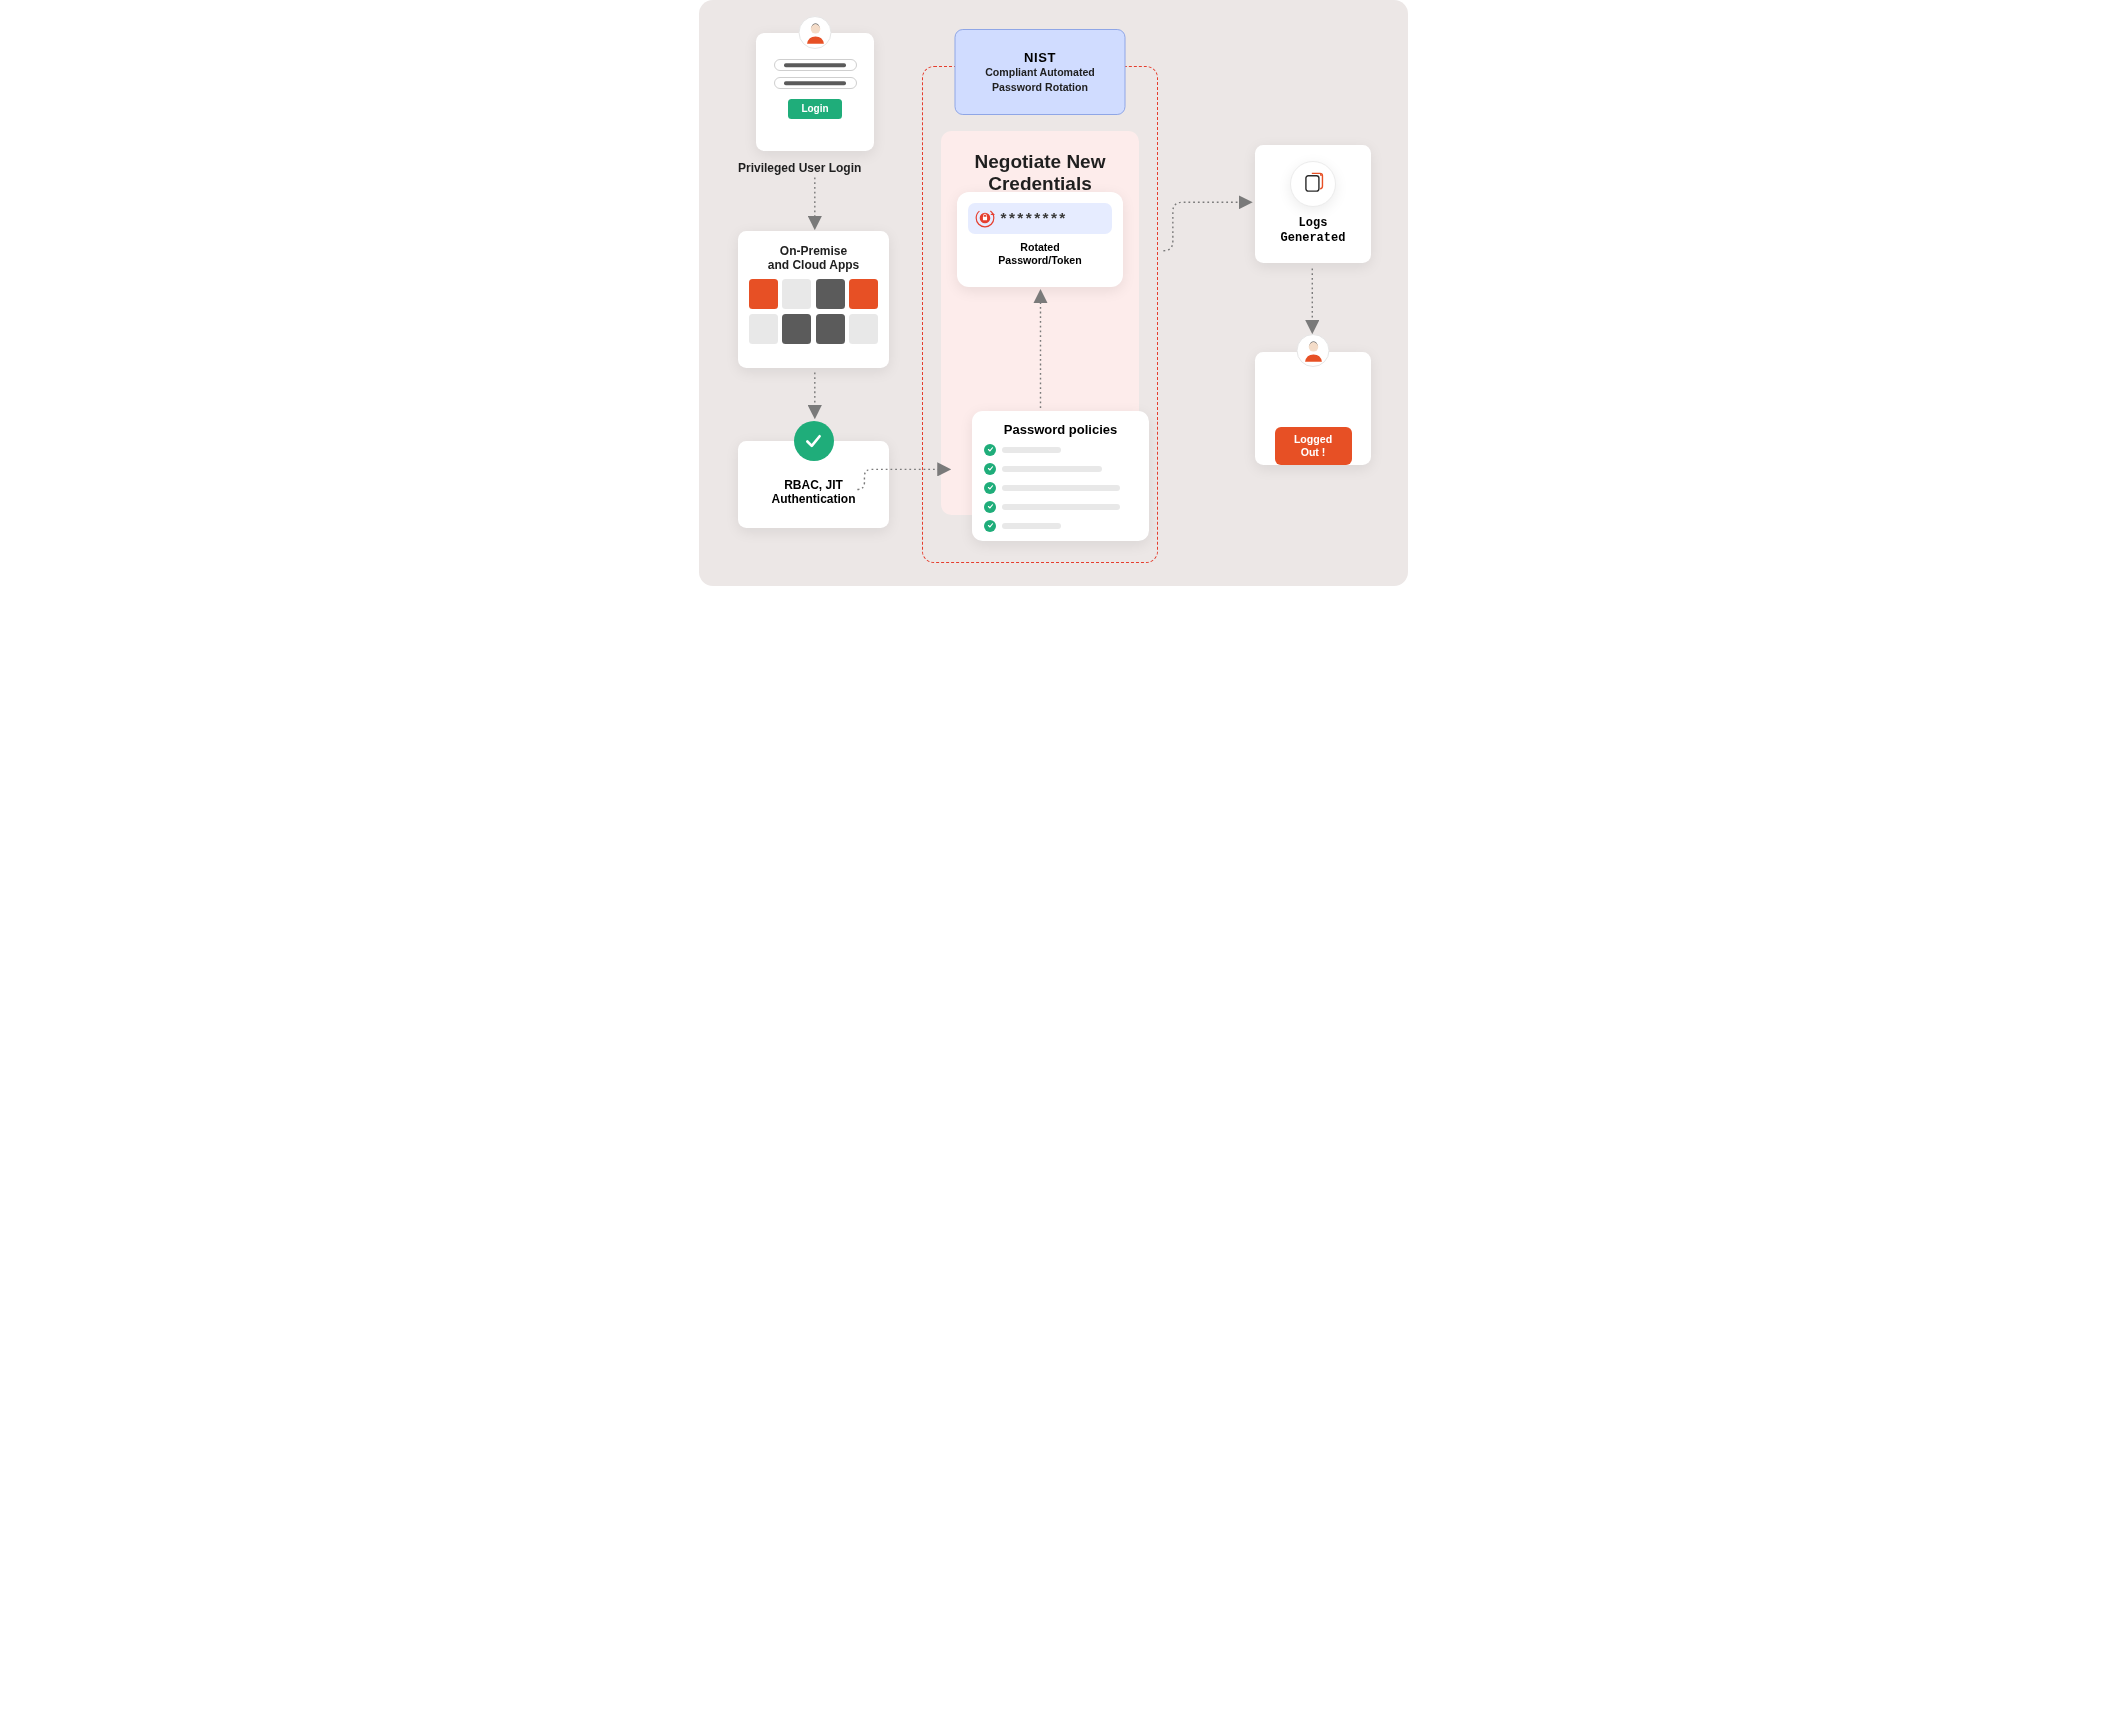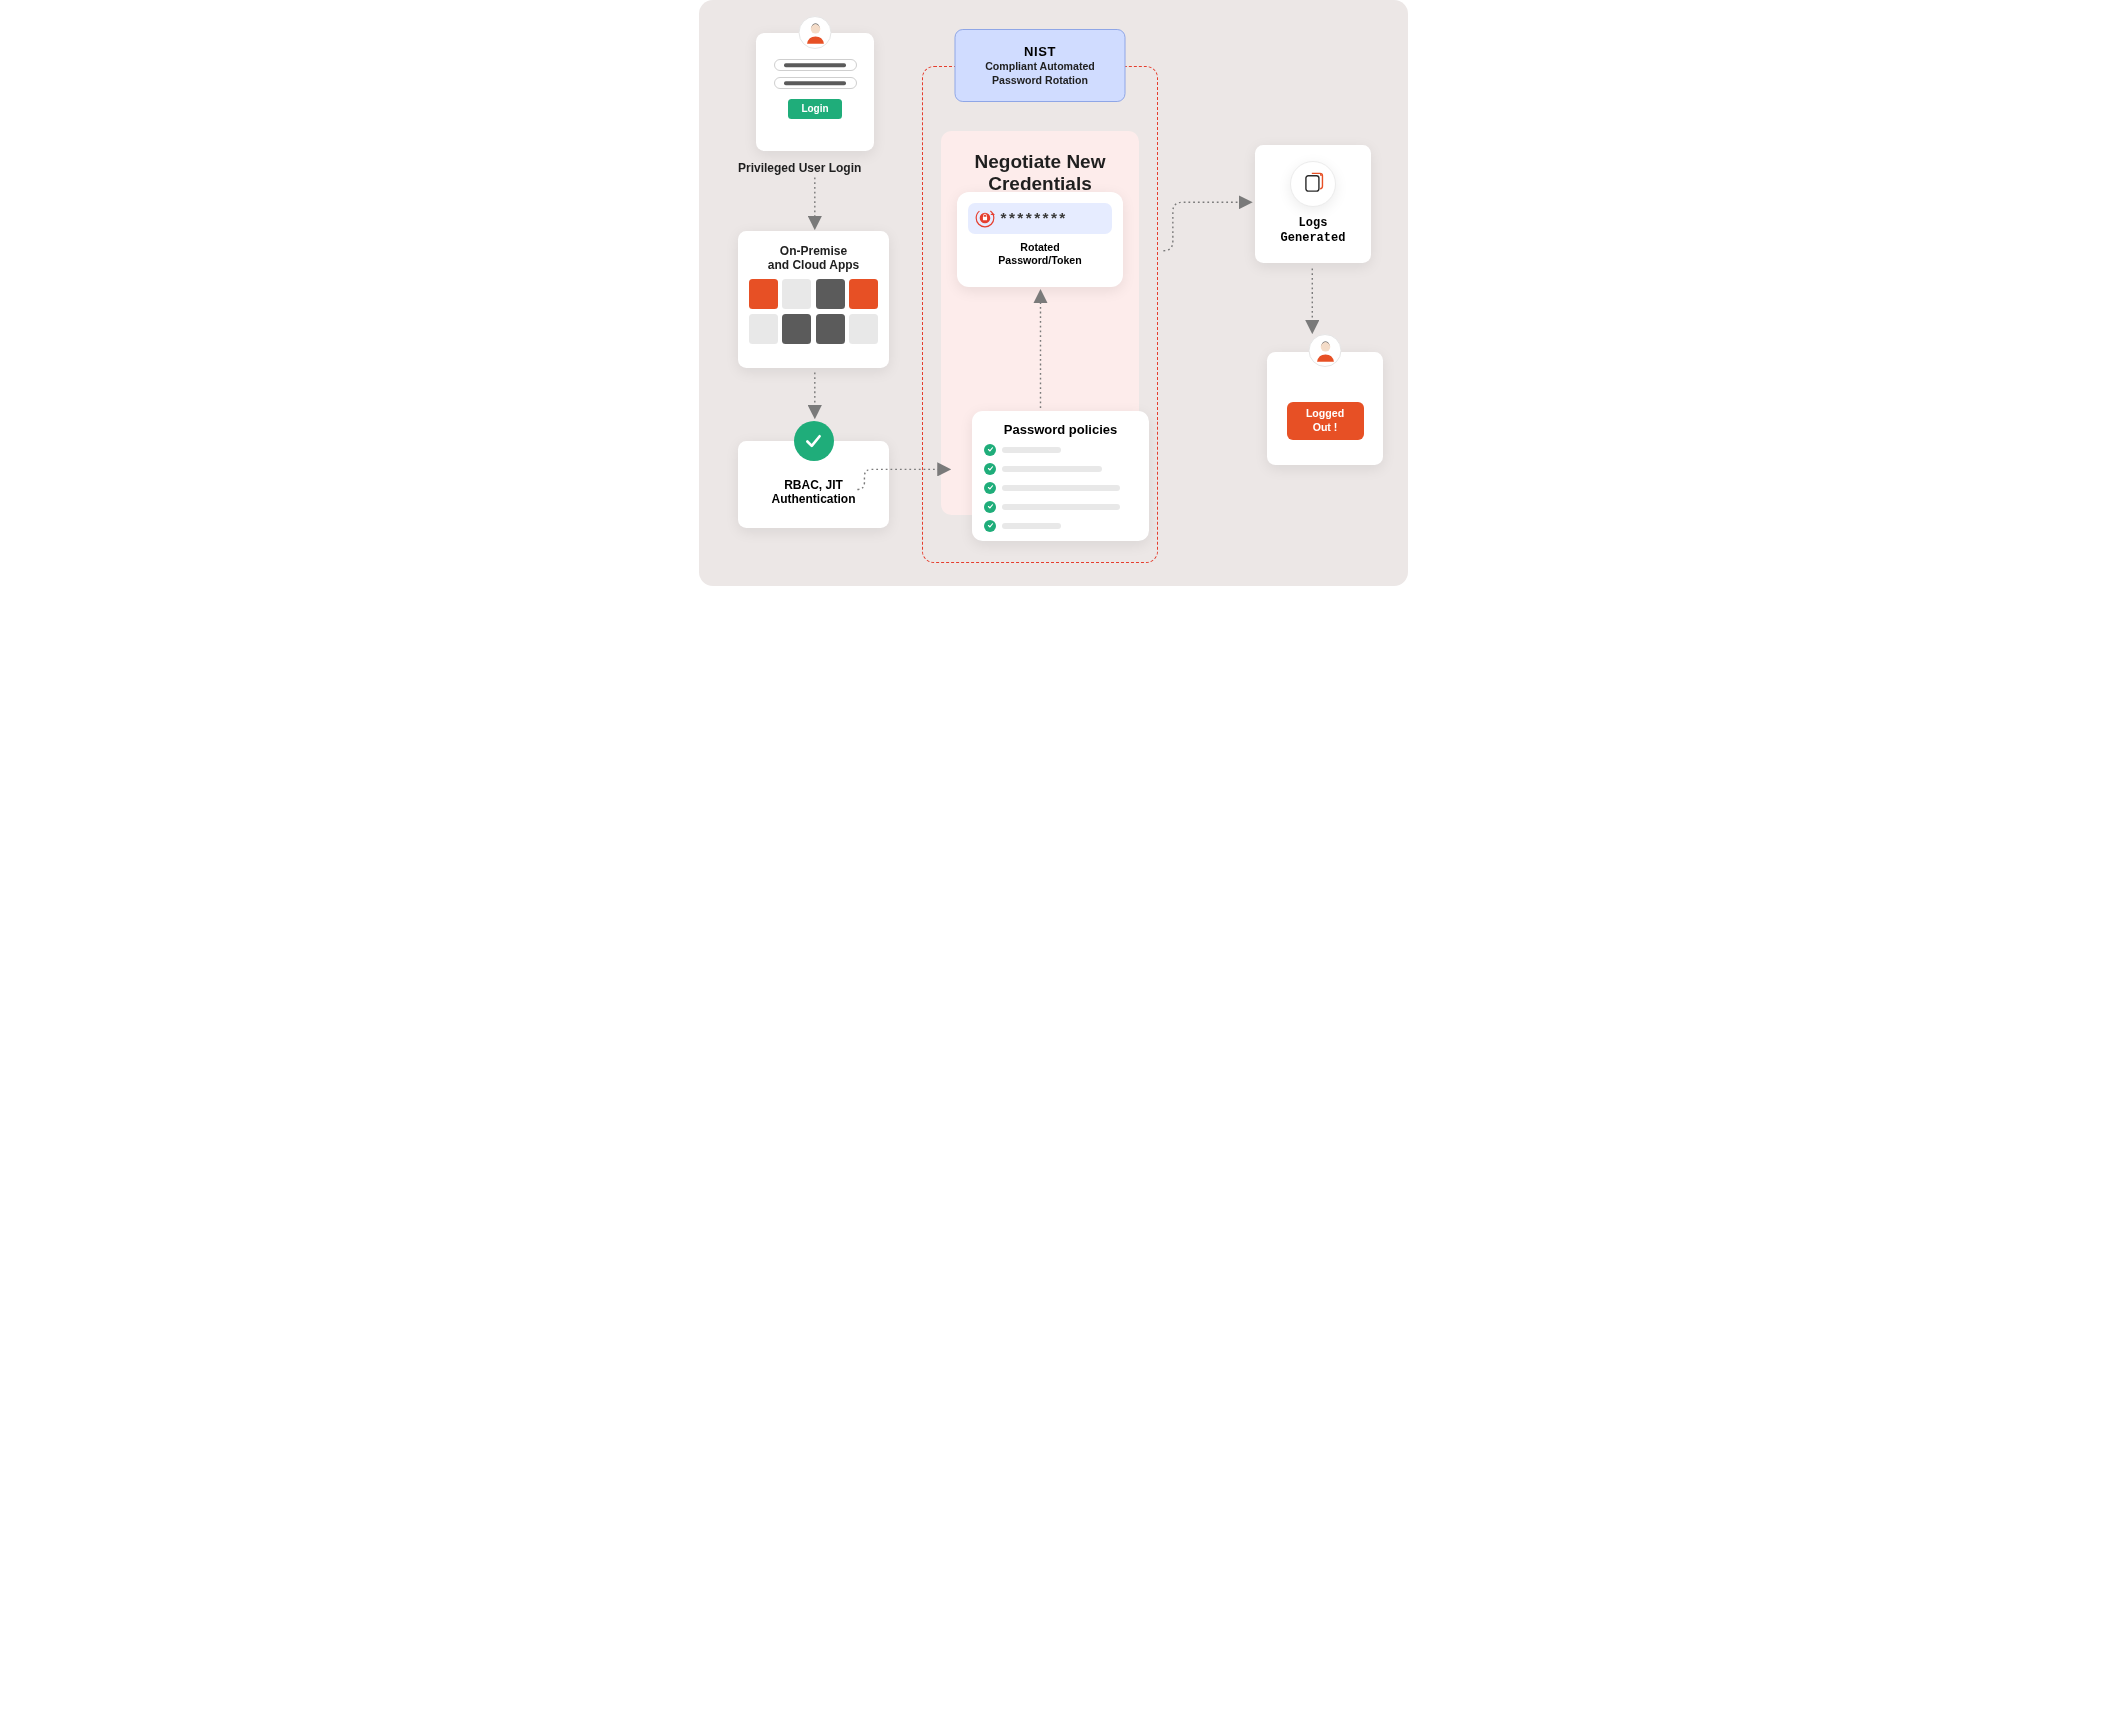"NIST" .nist { height: 73px -> 86px }
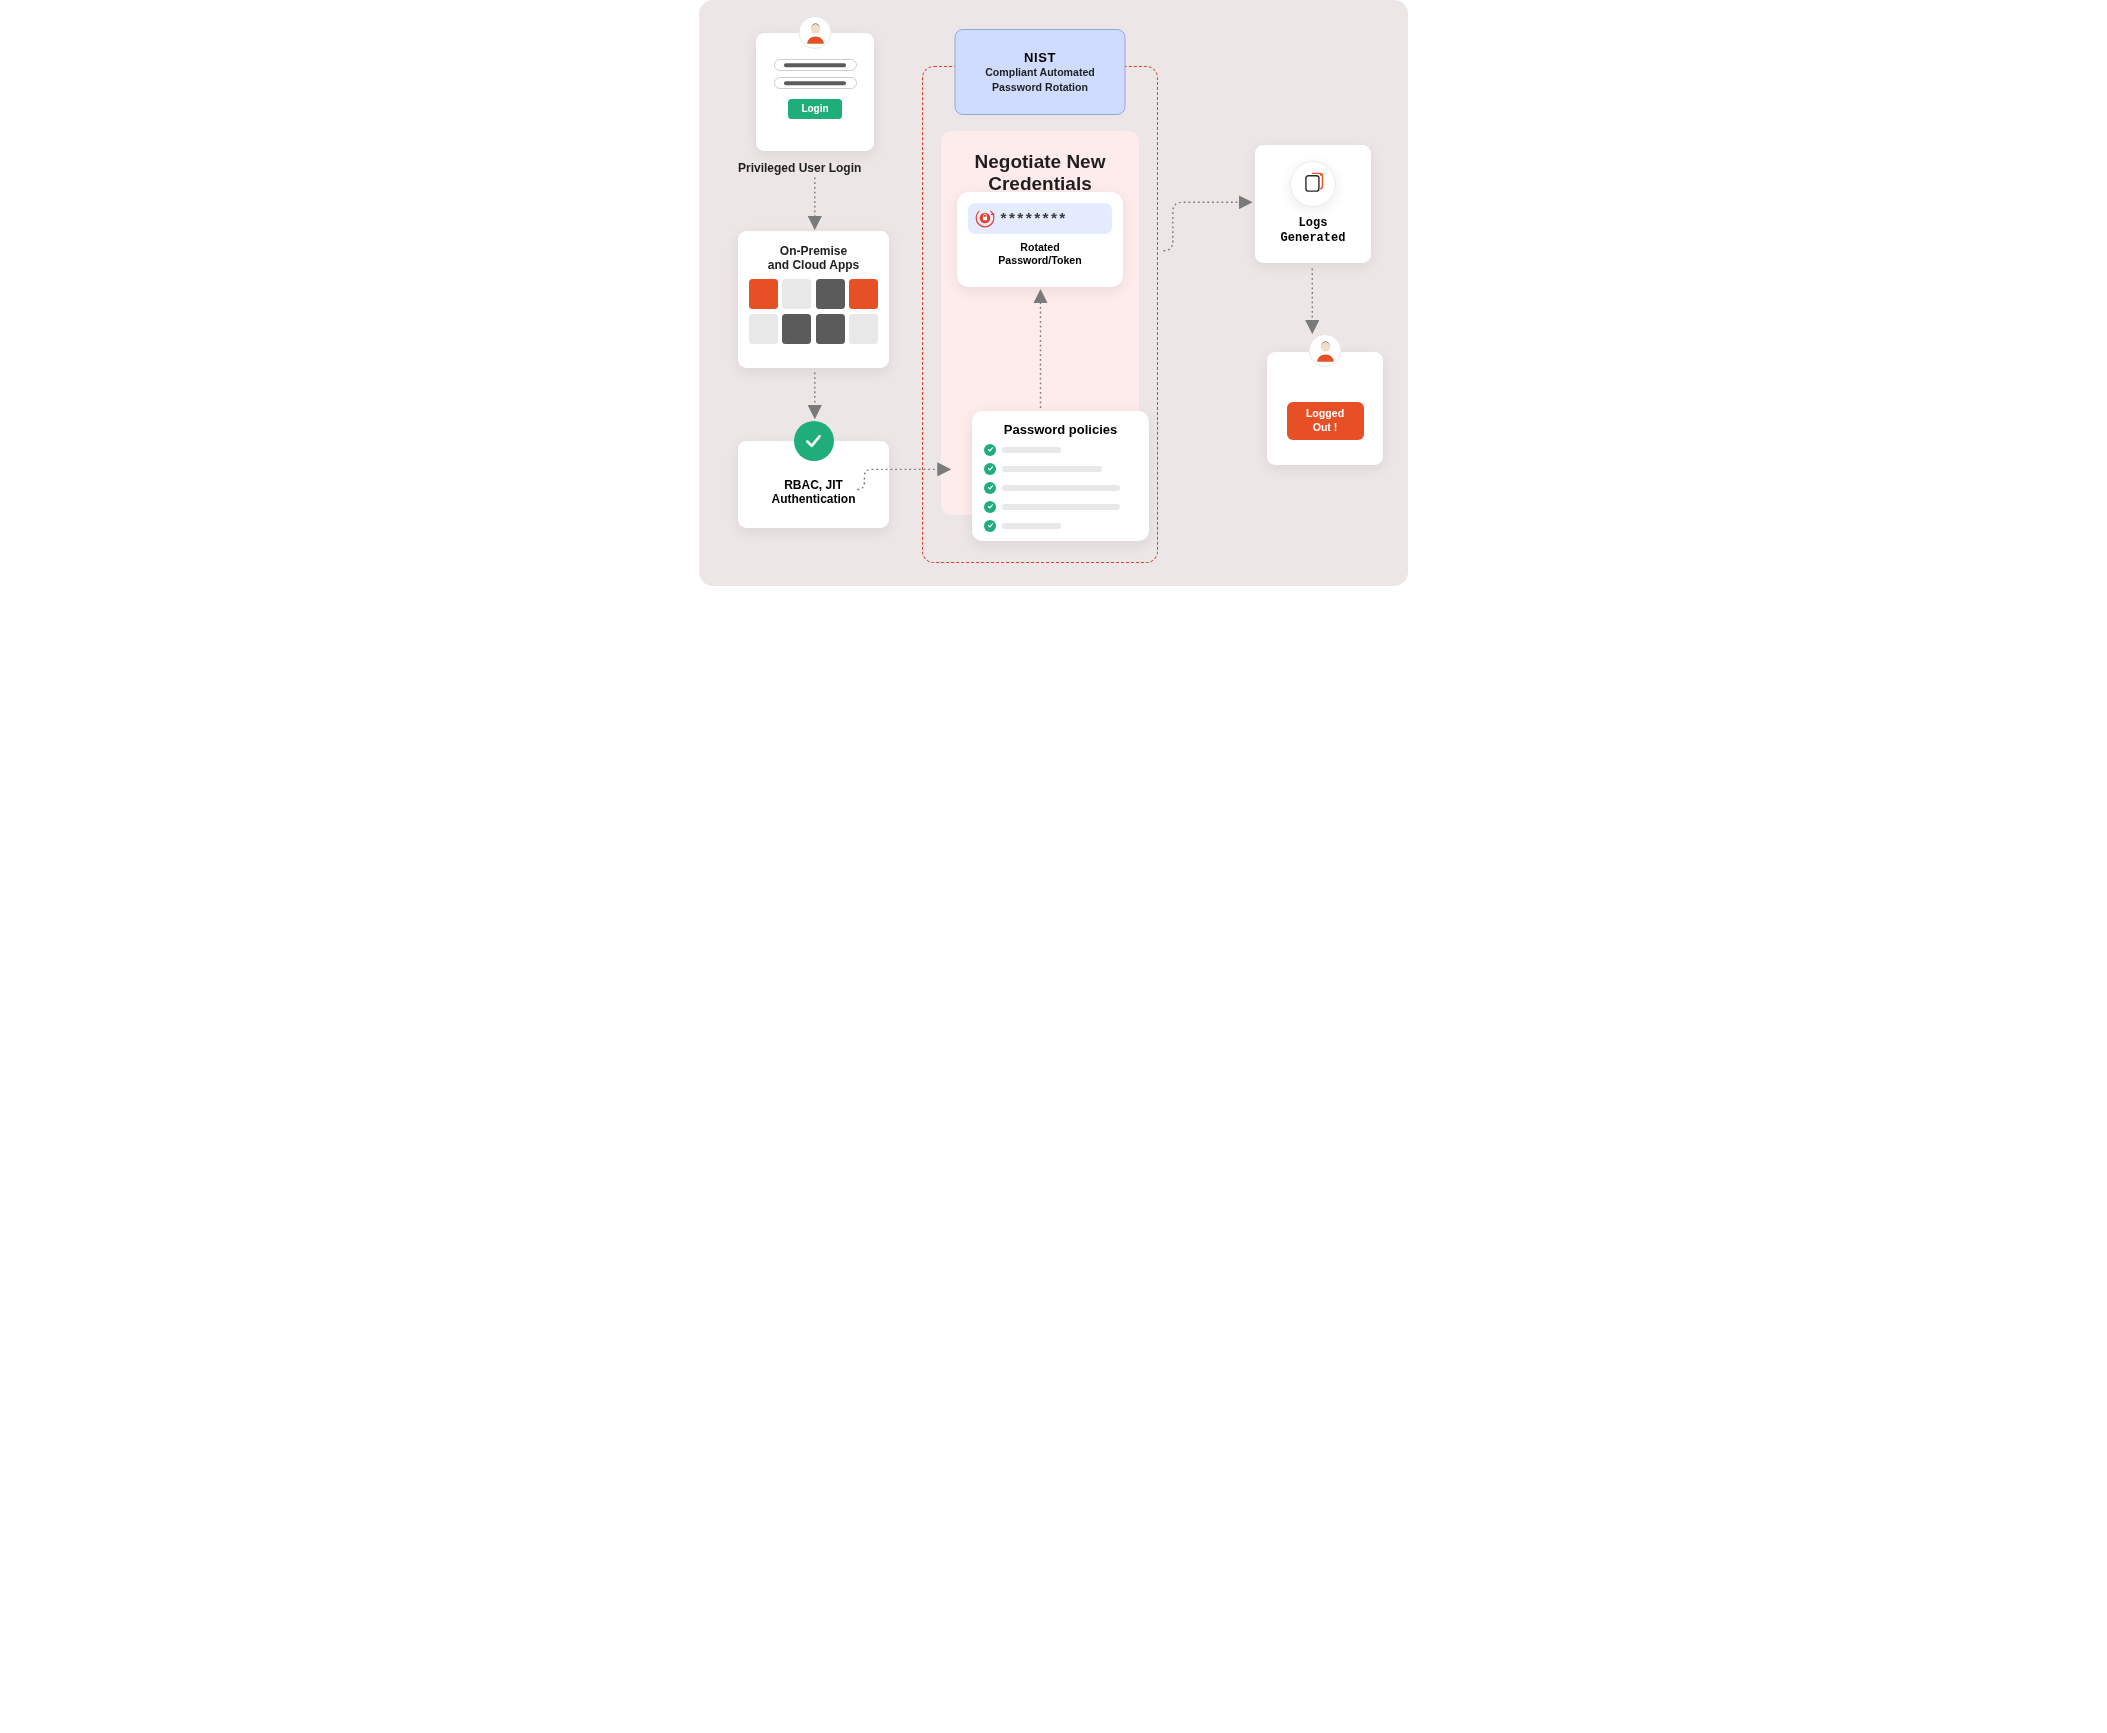"Logged" .logout { justify-content: center -> flex-end; margin-left: 12px -> none }
